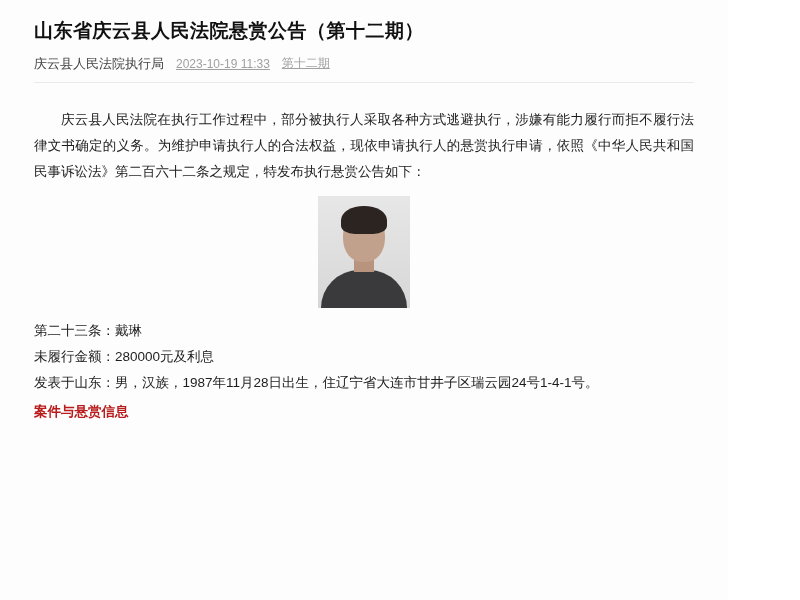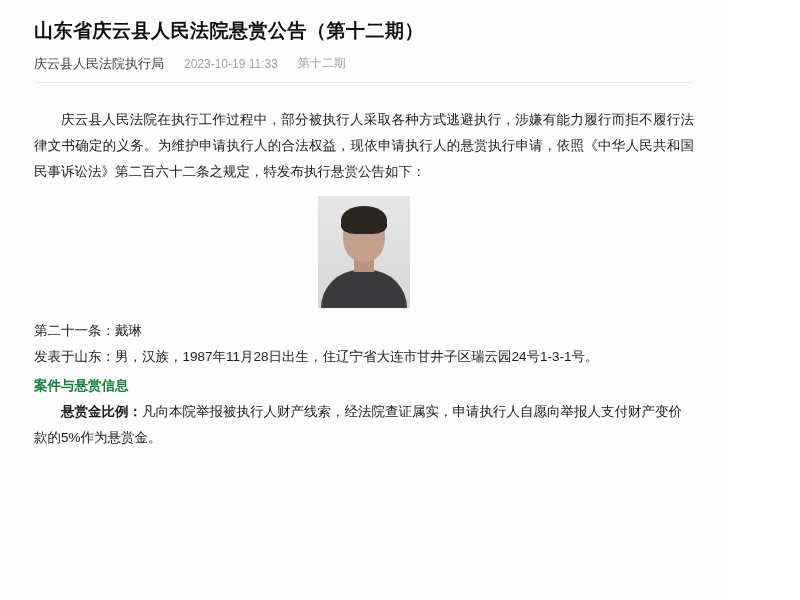"庆云县人民法院执行局" .meta { gap: 20px -> 12px }
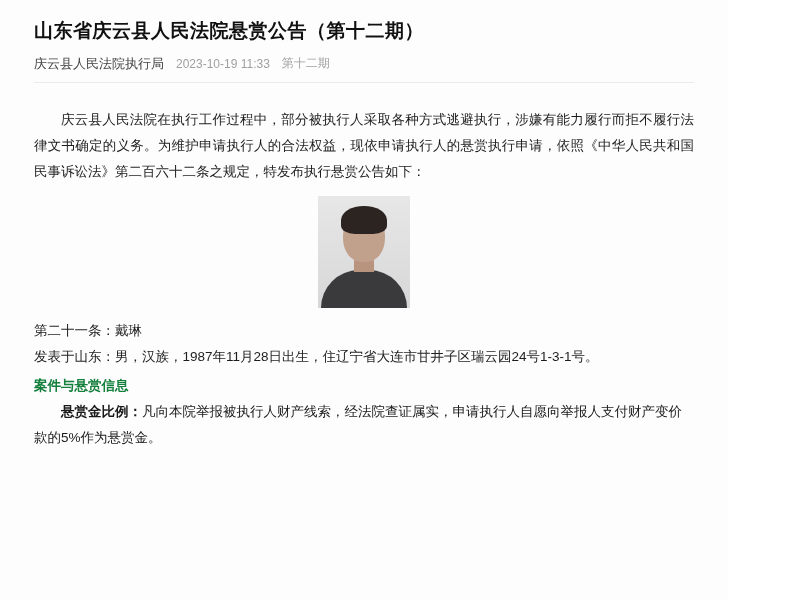"2023-10-19 11:33" .meta .time, .meta .origin { text-decoration: none -> underline }
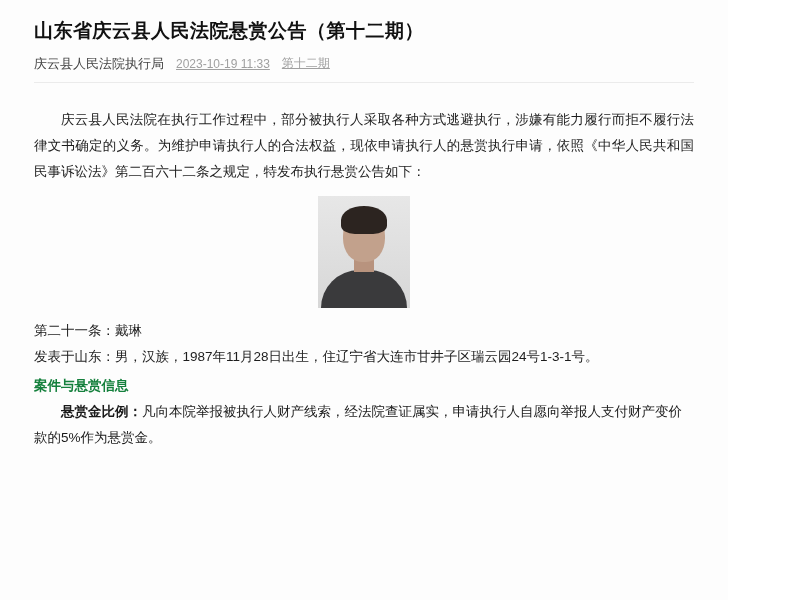"第二十一条：" span { text: 一 -> 三 }
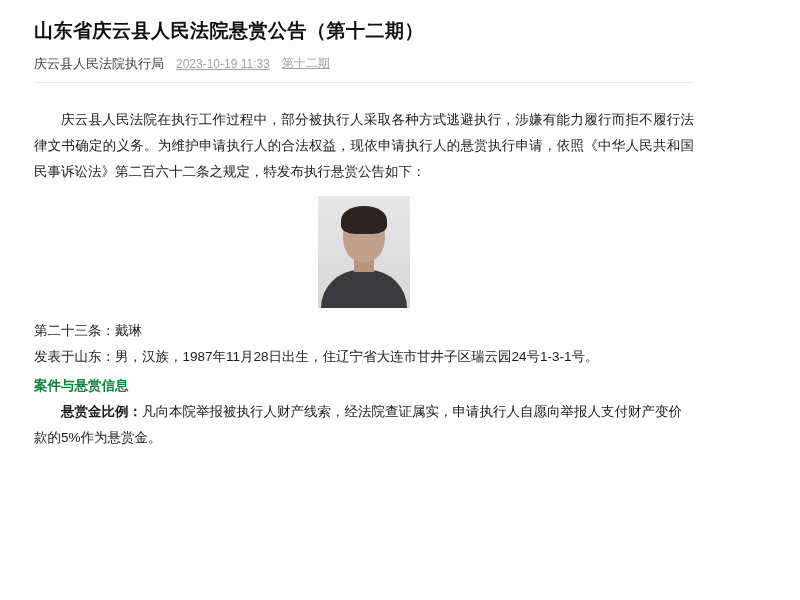"未履行金额：280000元及利息" div { html: none -> <div> <span>未履行金额：</span><span>280000元及利息</span> </div> }
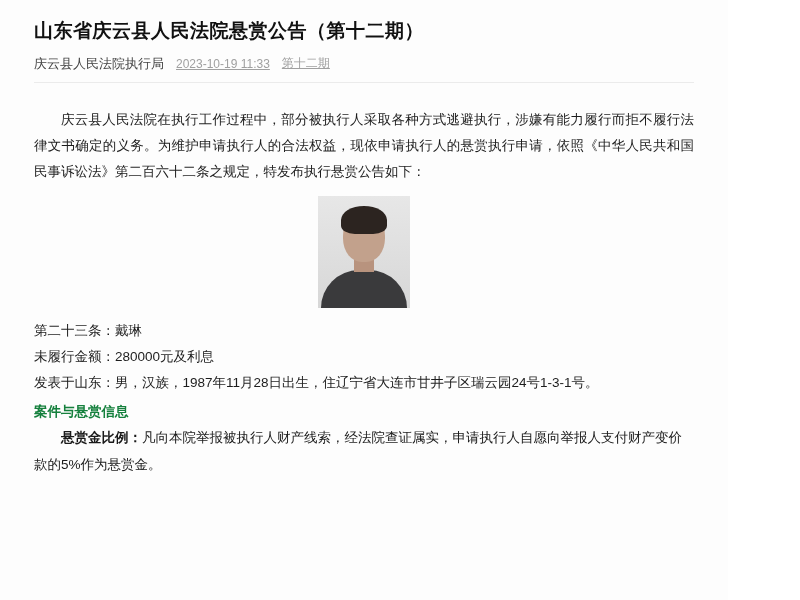"男，汉族，1987年11月28日出生，住辽宁省大连市甘井子区瑞云园24号1-3-" span { text: 1-3-1 -> 1-4-1 }
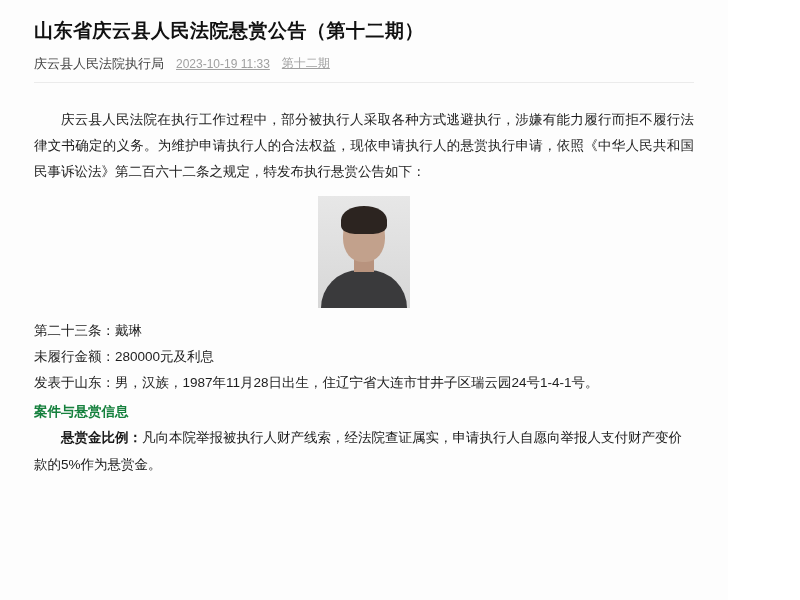"案件与悬赏信息" .section-head { color: #15803d -> #b91c1c }
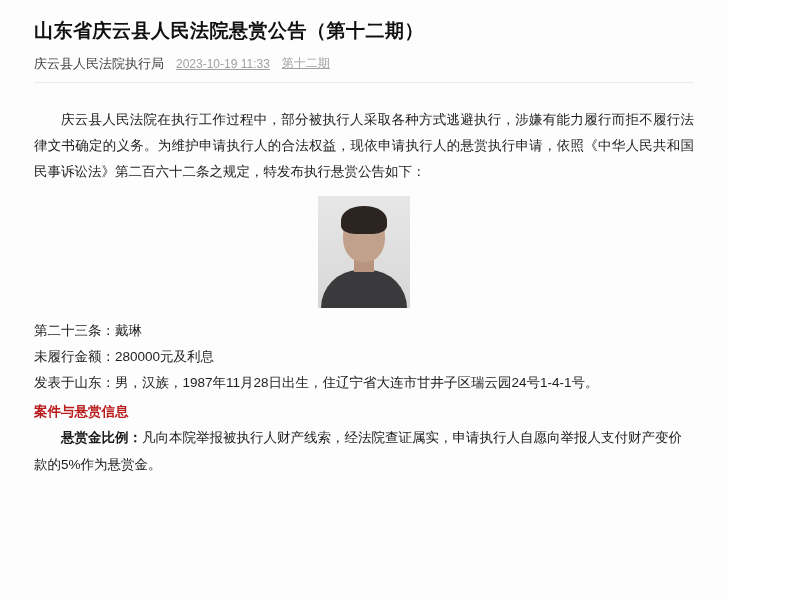"悬赏金比例：凡向本院举报被执行人财产线索，经法院查证属实，申请执行人自愿向举报人" div.reward-line { html: <div> <span>悬赏金比例：</span><span>凡向本院举报被执行人财产线索，经法院查证属实，申请执行人自愿向举报人支付财产变价款的5%作为悬赏金。</span> </div> -> none }
